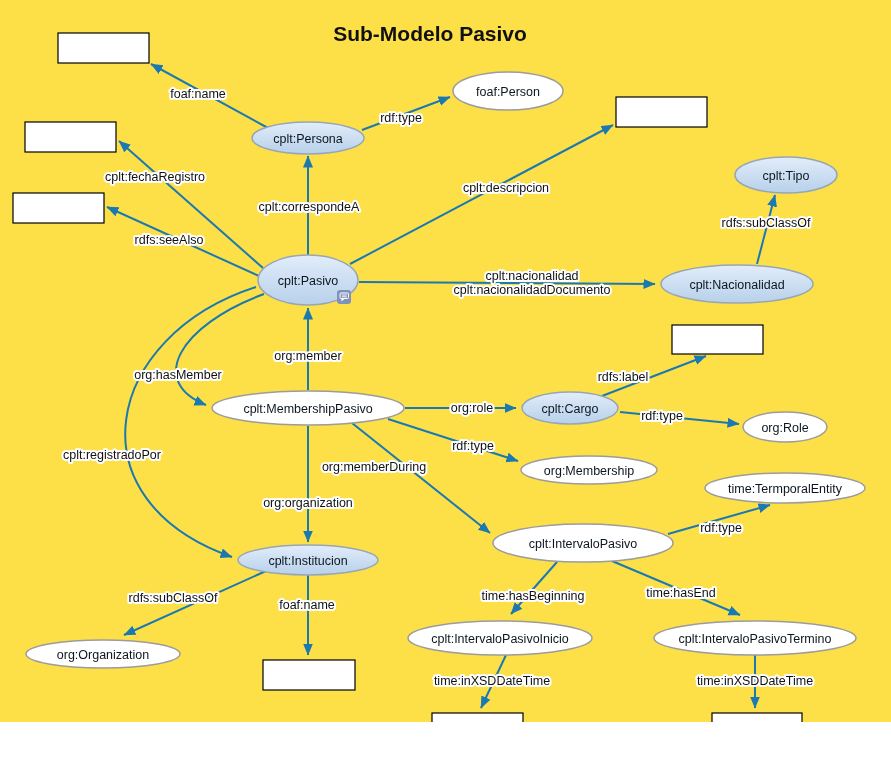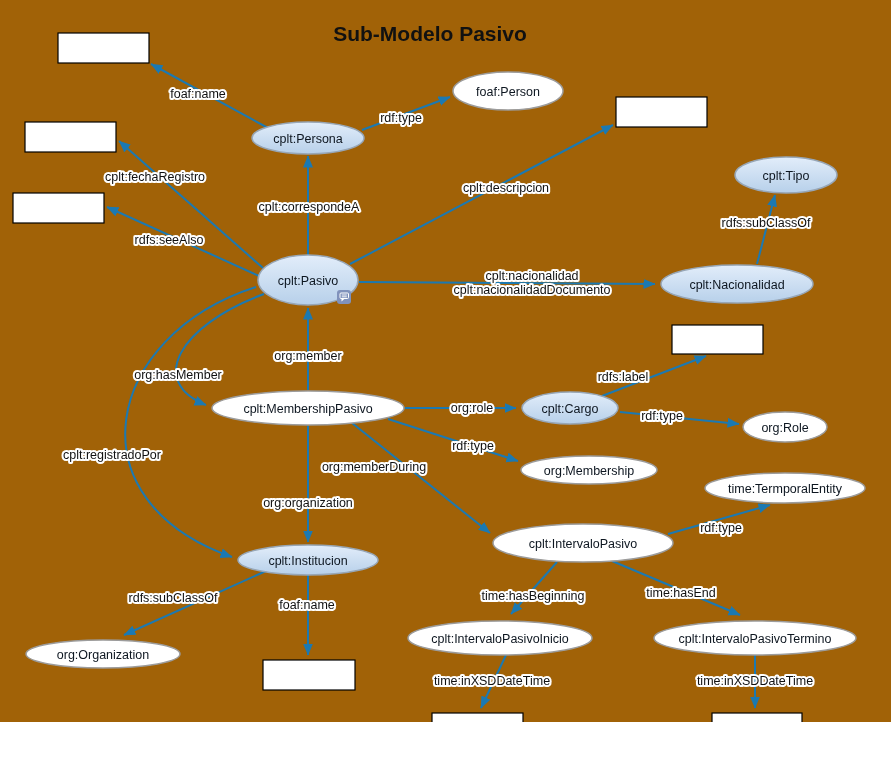"Sub-Modelo Pasivo" .canvas-wrap { background: #a16207 -> #fde047 }
